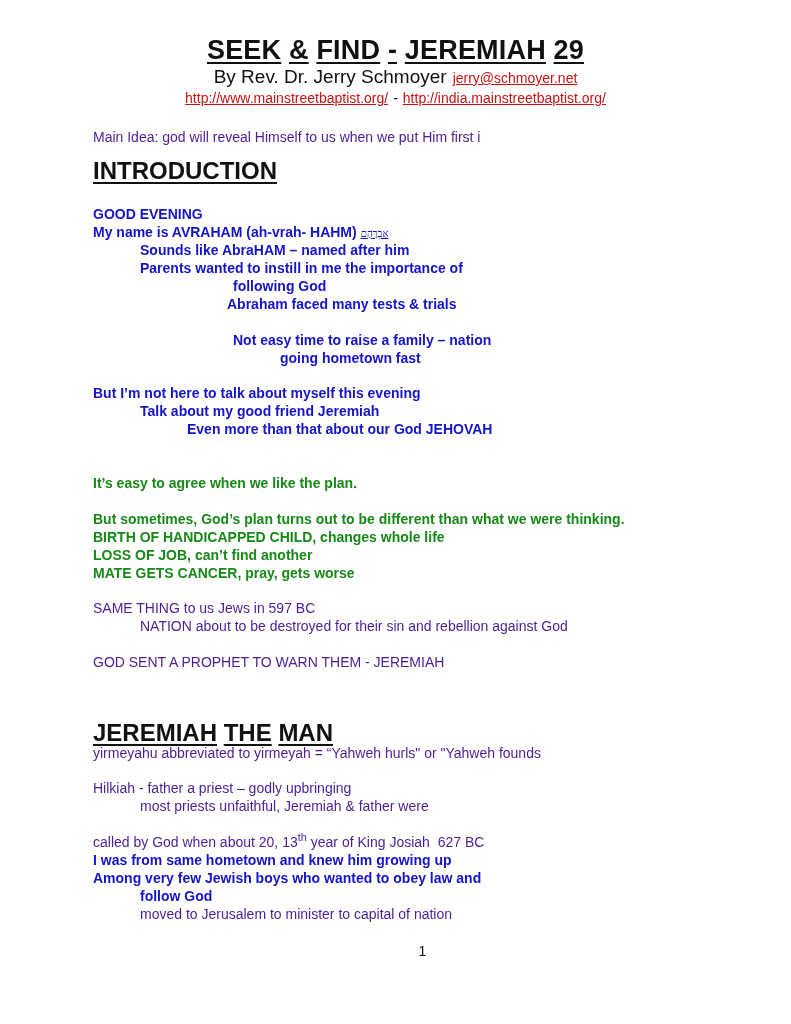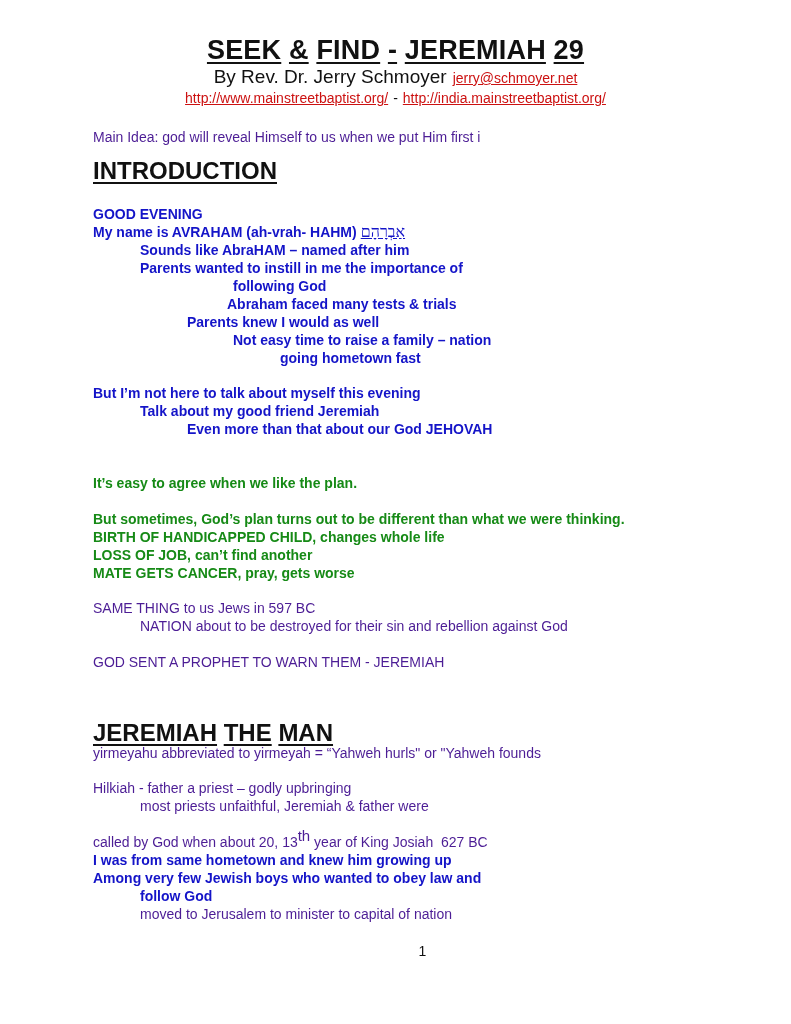"אַבְרָהָם" .hebrew { font-size: 16px -> 10px }
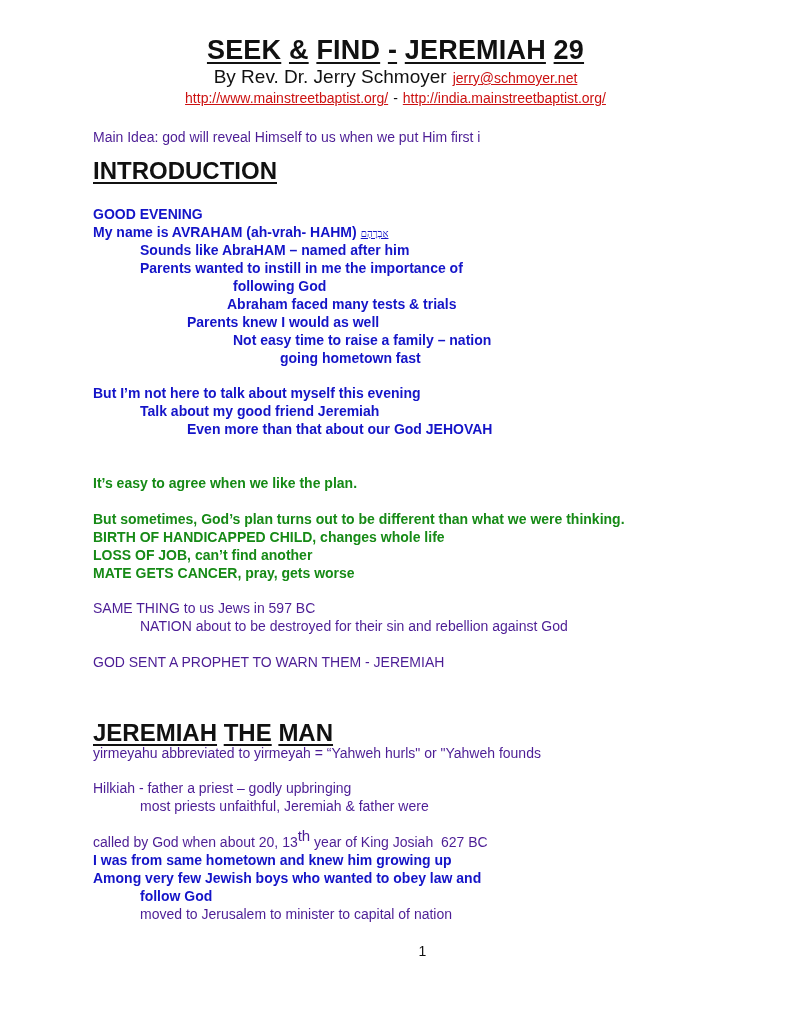"Parents knew I would as" div.line { html: <div>Parents knew I would as well</div> -> none }
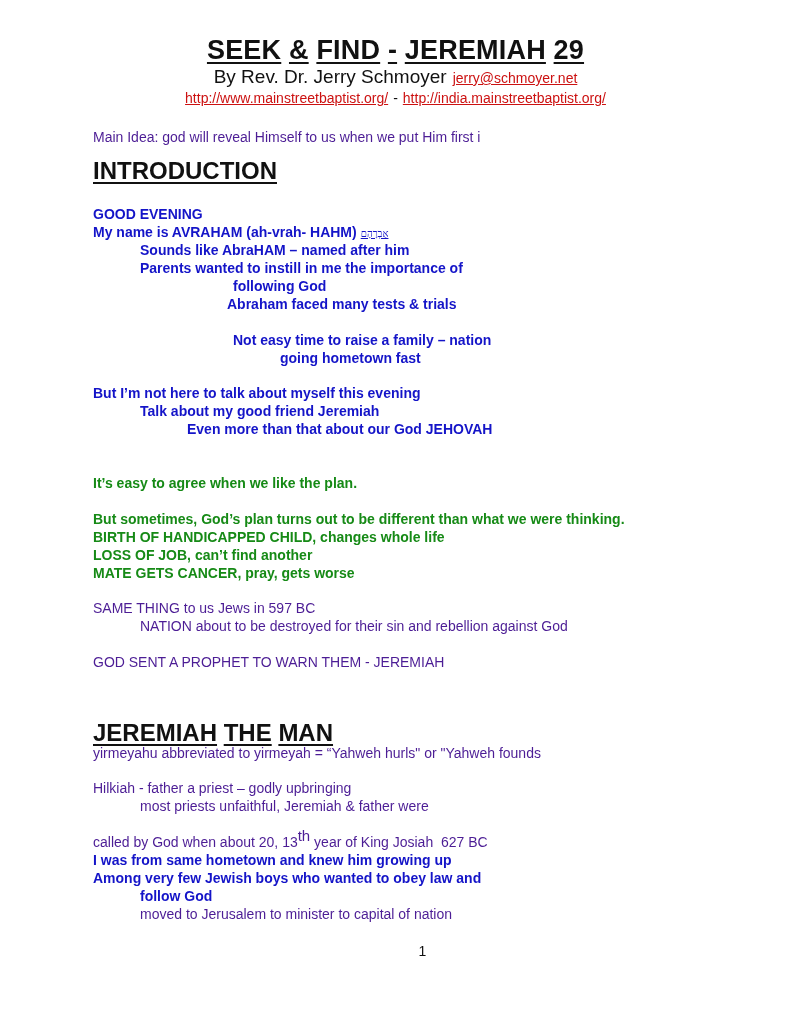"th" sup { font-size: 15px -> 11px }
